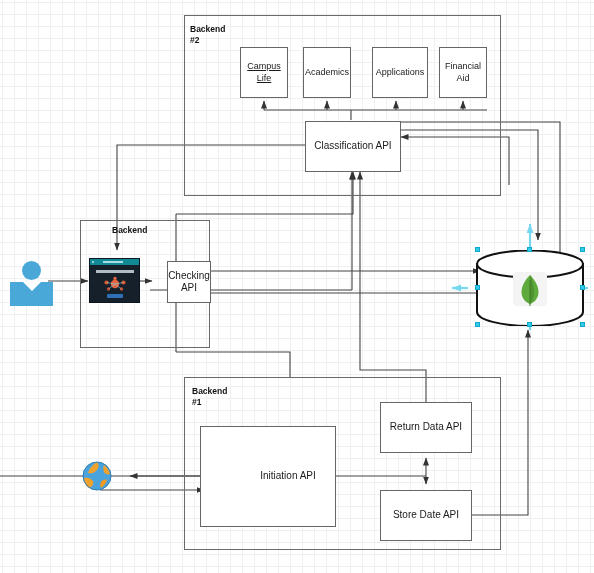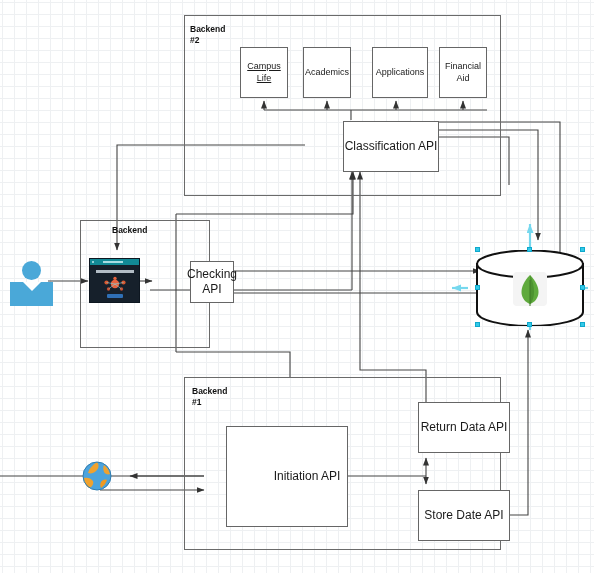"Classification API" .node.api-mid { font-size: 12px -> 10px; margin-left: 38px -> none }
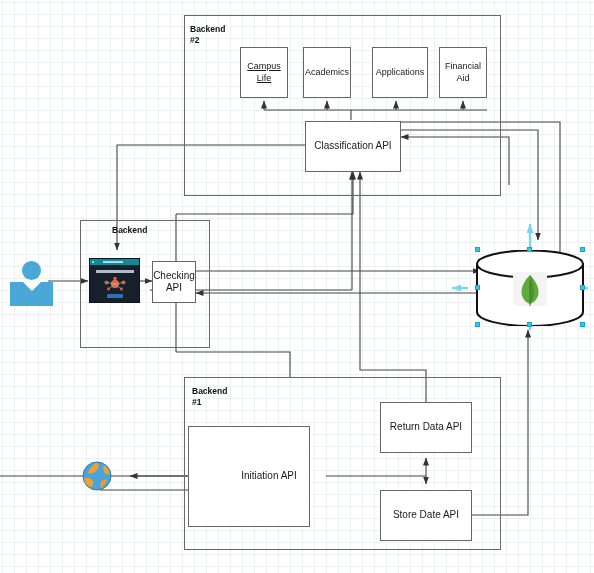"Checking API" div.node { left: 152px -> 167px }
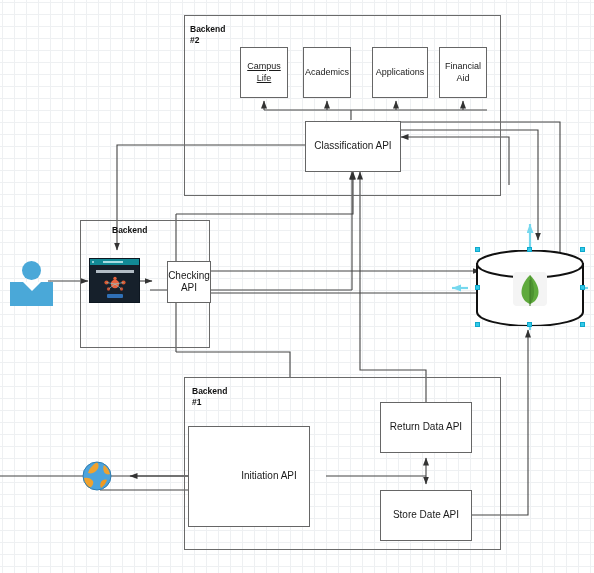"Initiation API" div.node { left: 188px -> 200px; width: 122px -> 136px }
